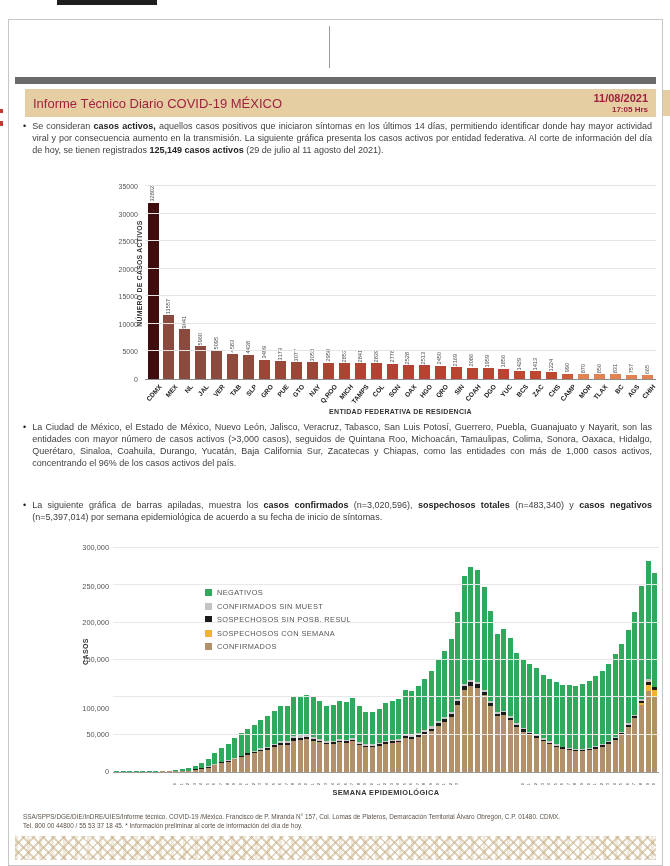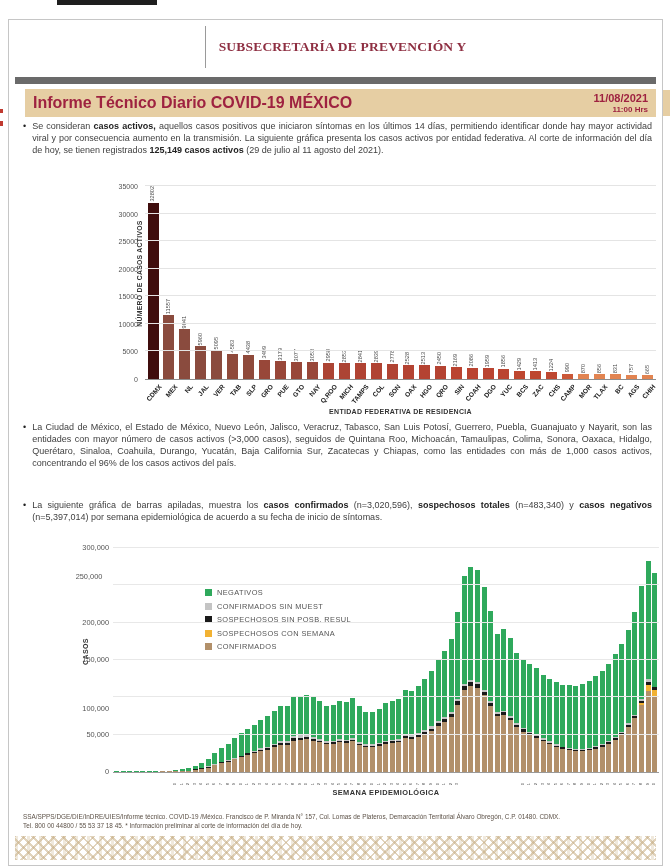"SUBSECRETARÍA DE PREVENCIÓN Y" div { html: <div>SUBSECRETARÍA DE PREVENCIÓN Y</div> -> none }
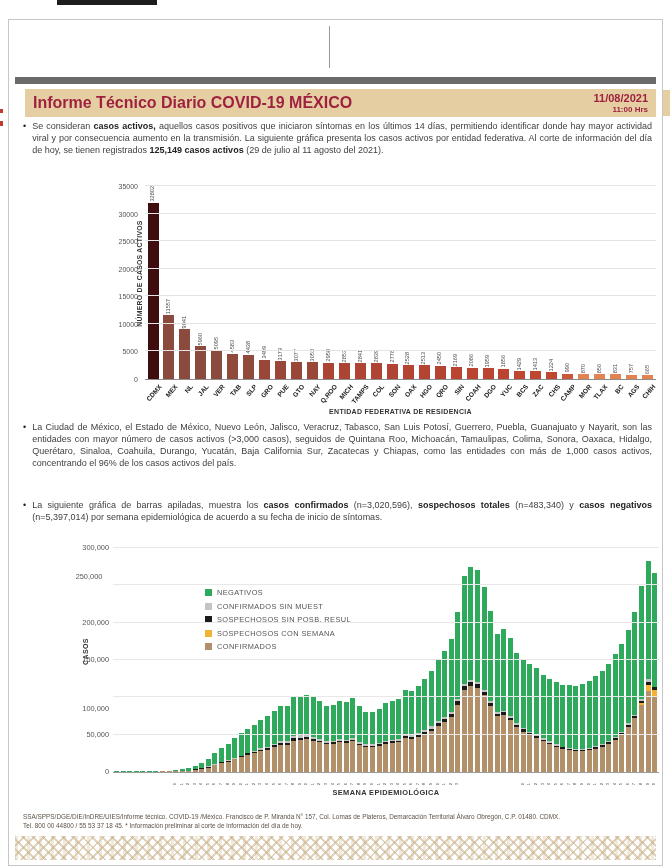"Informe Técnico Diario COVID-19 MÉXICO" .tb-title { font-size: 16px -> 13px; font-weight: bold -> normal }
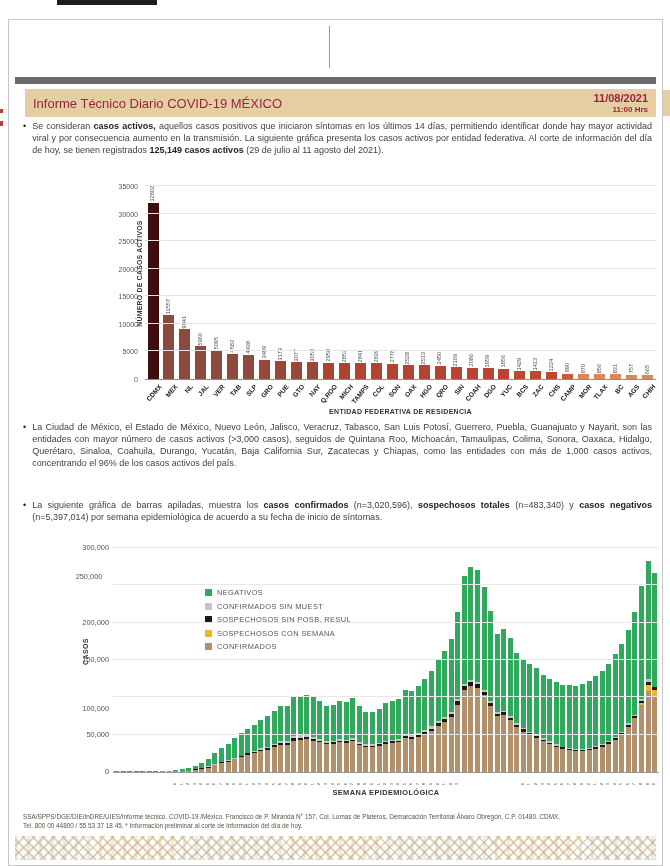"11:00 Hrs" div.h { text: 11:00 -> 17:05 }
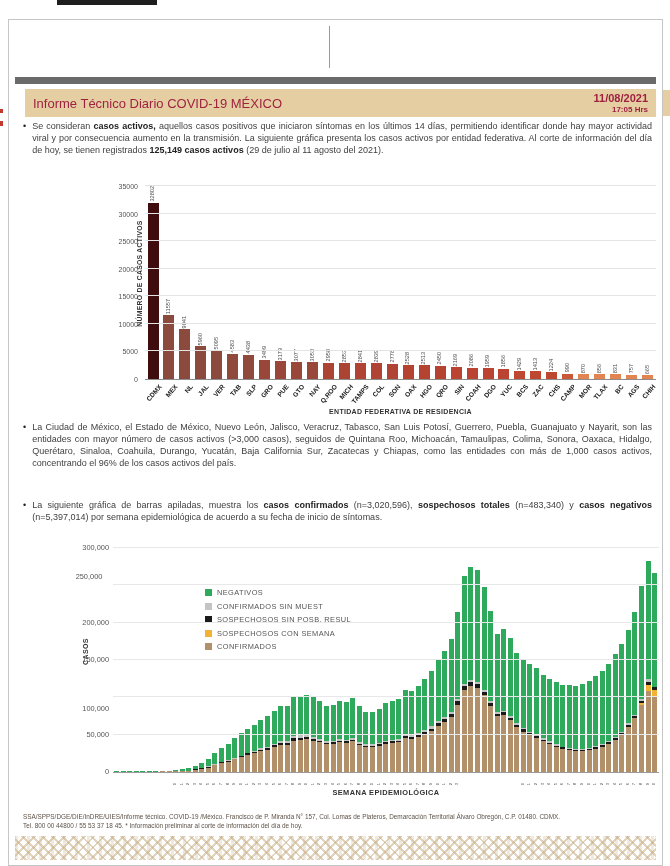"250,000" div.ytick2 { bottom: 191px -> 181px; text-align: center -> none }
